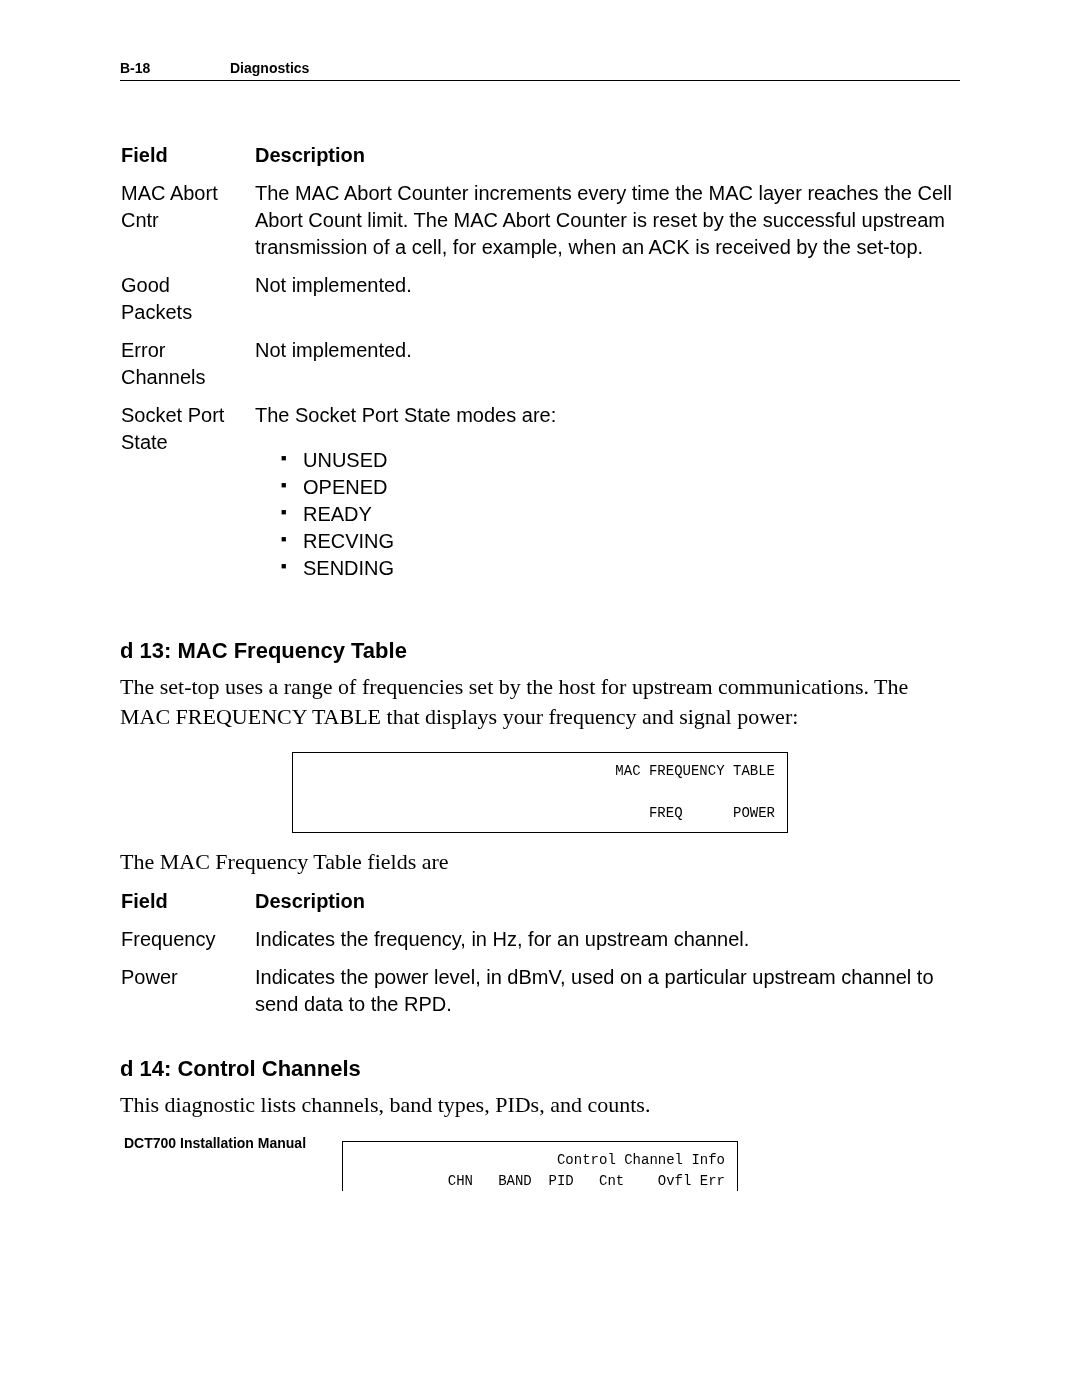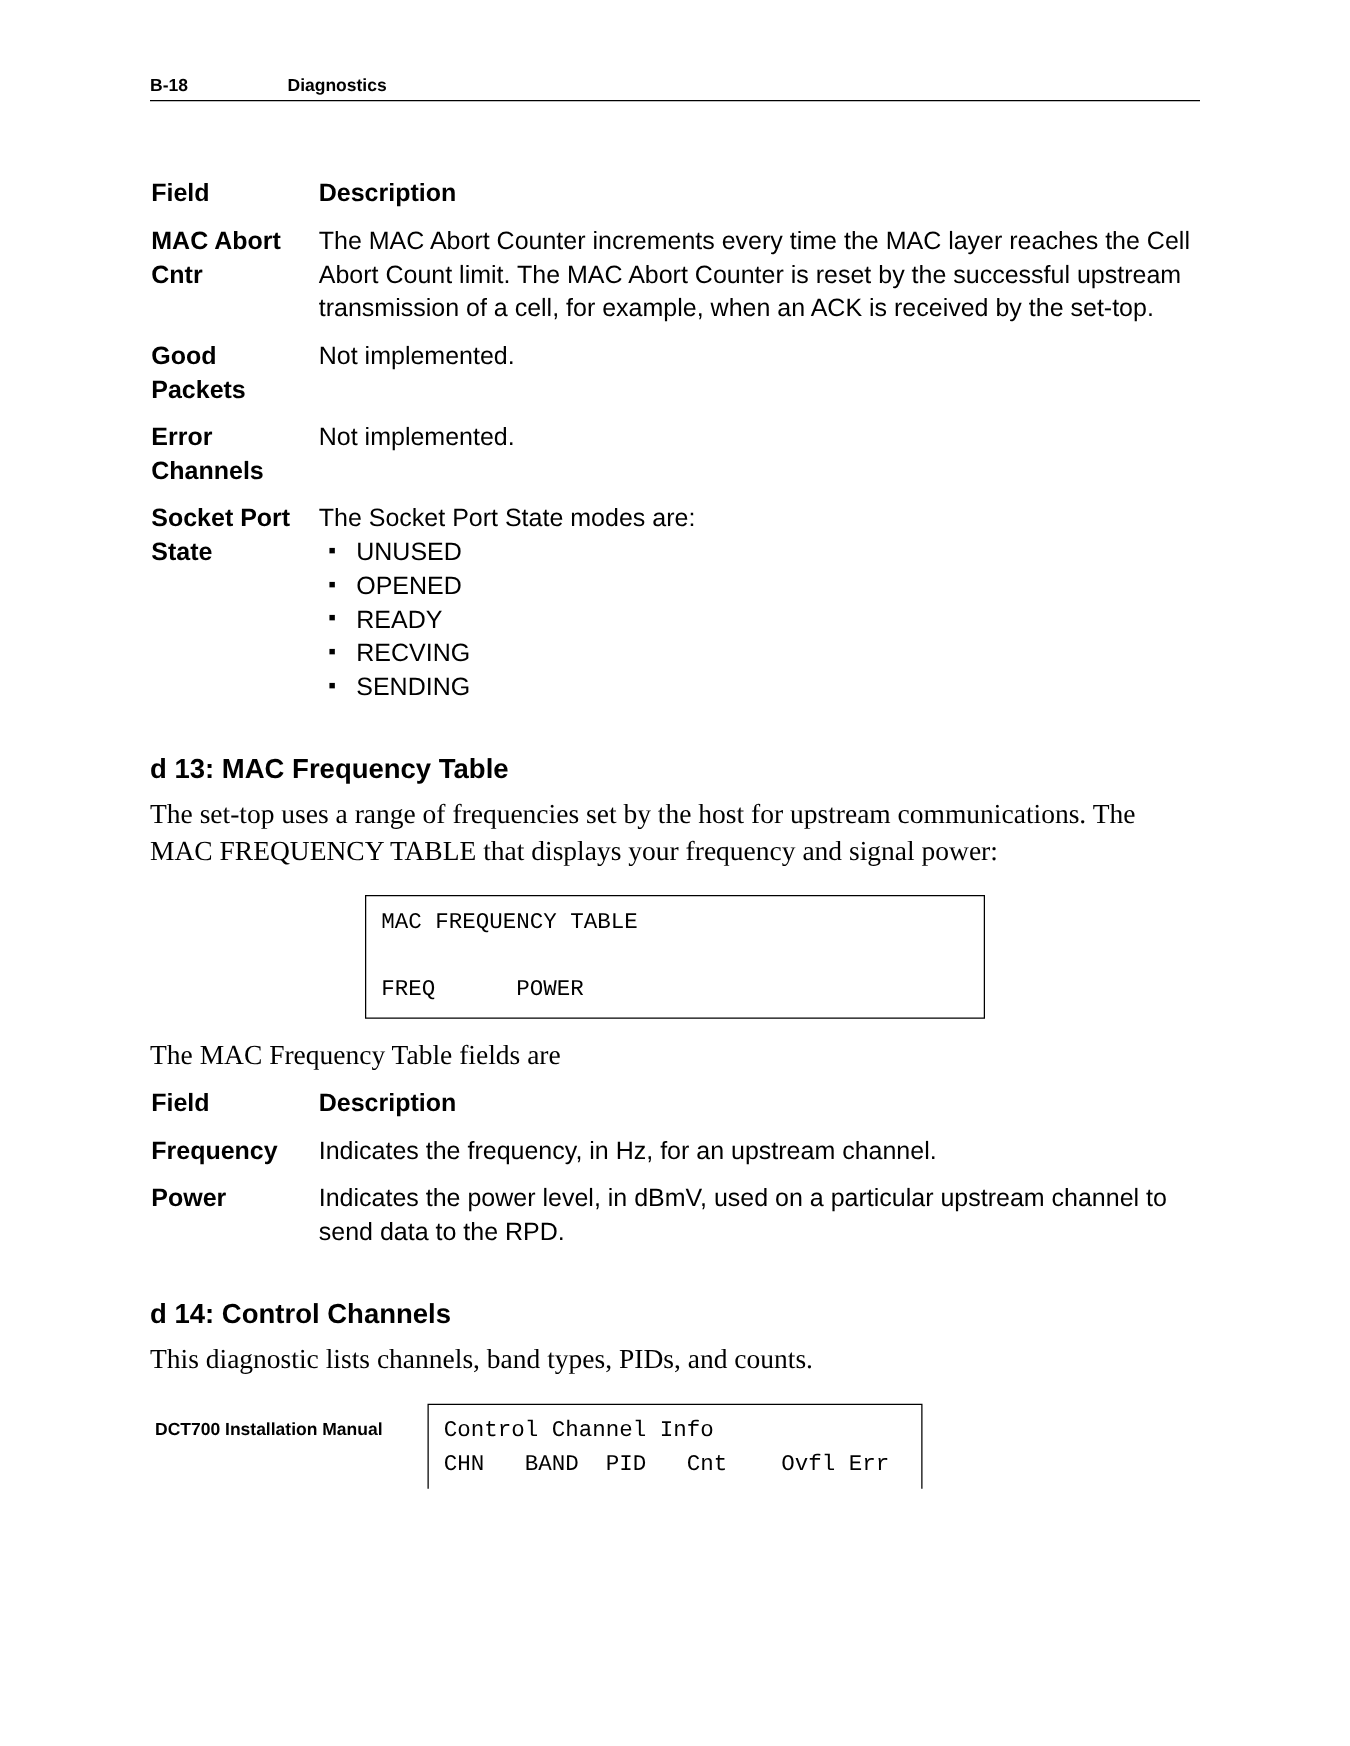"MAC Abort Cntr" .ftable .col1 { font-weight: bold -> normal }
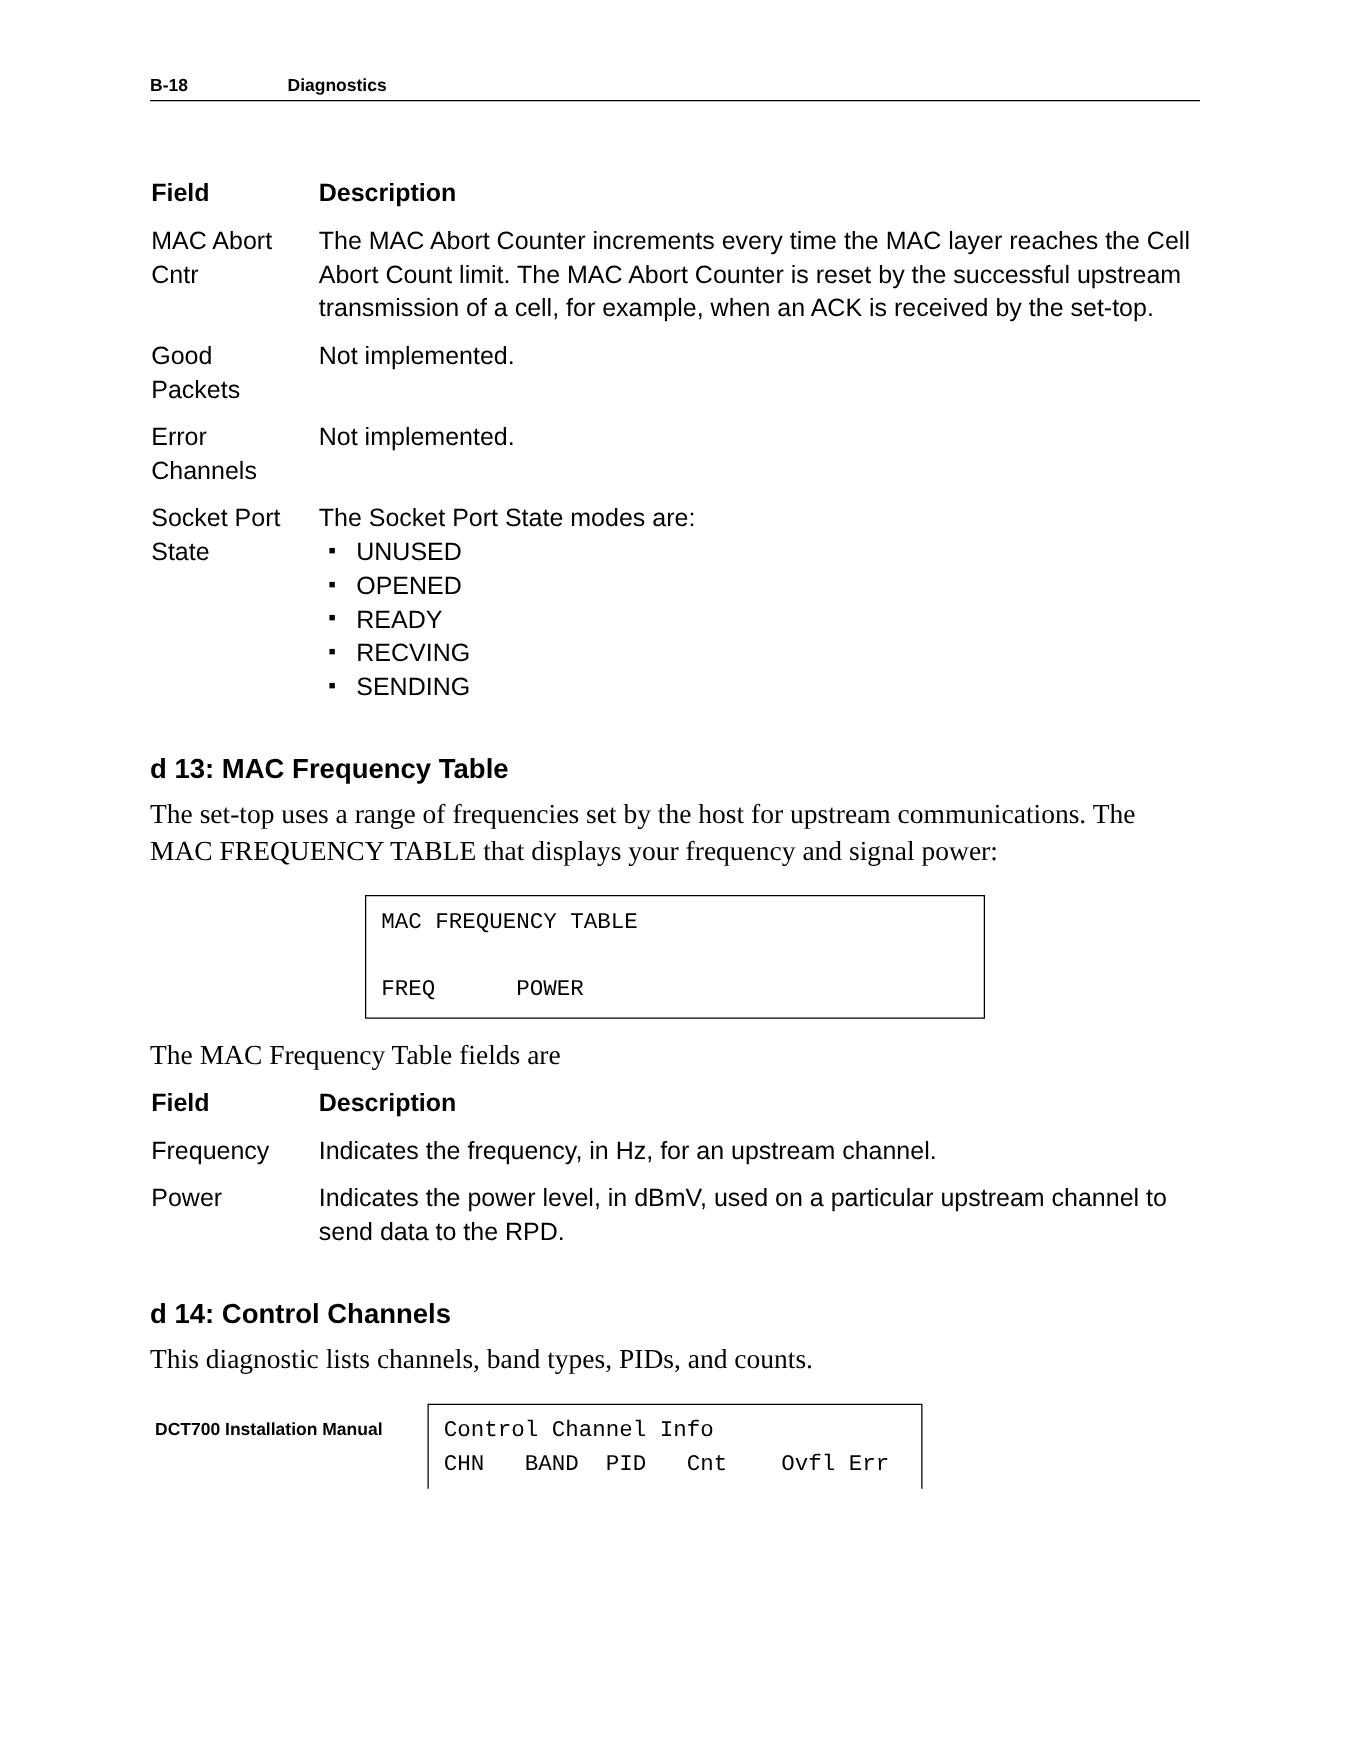"UNUSED" ul.states { margin: 0 -> 18px }
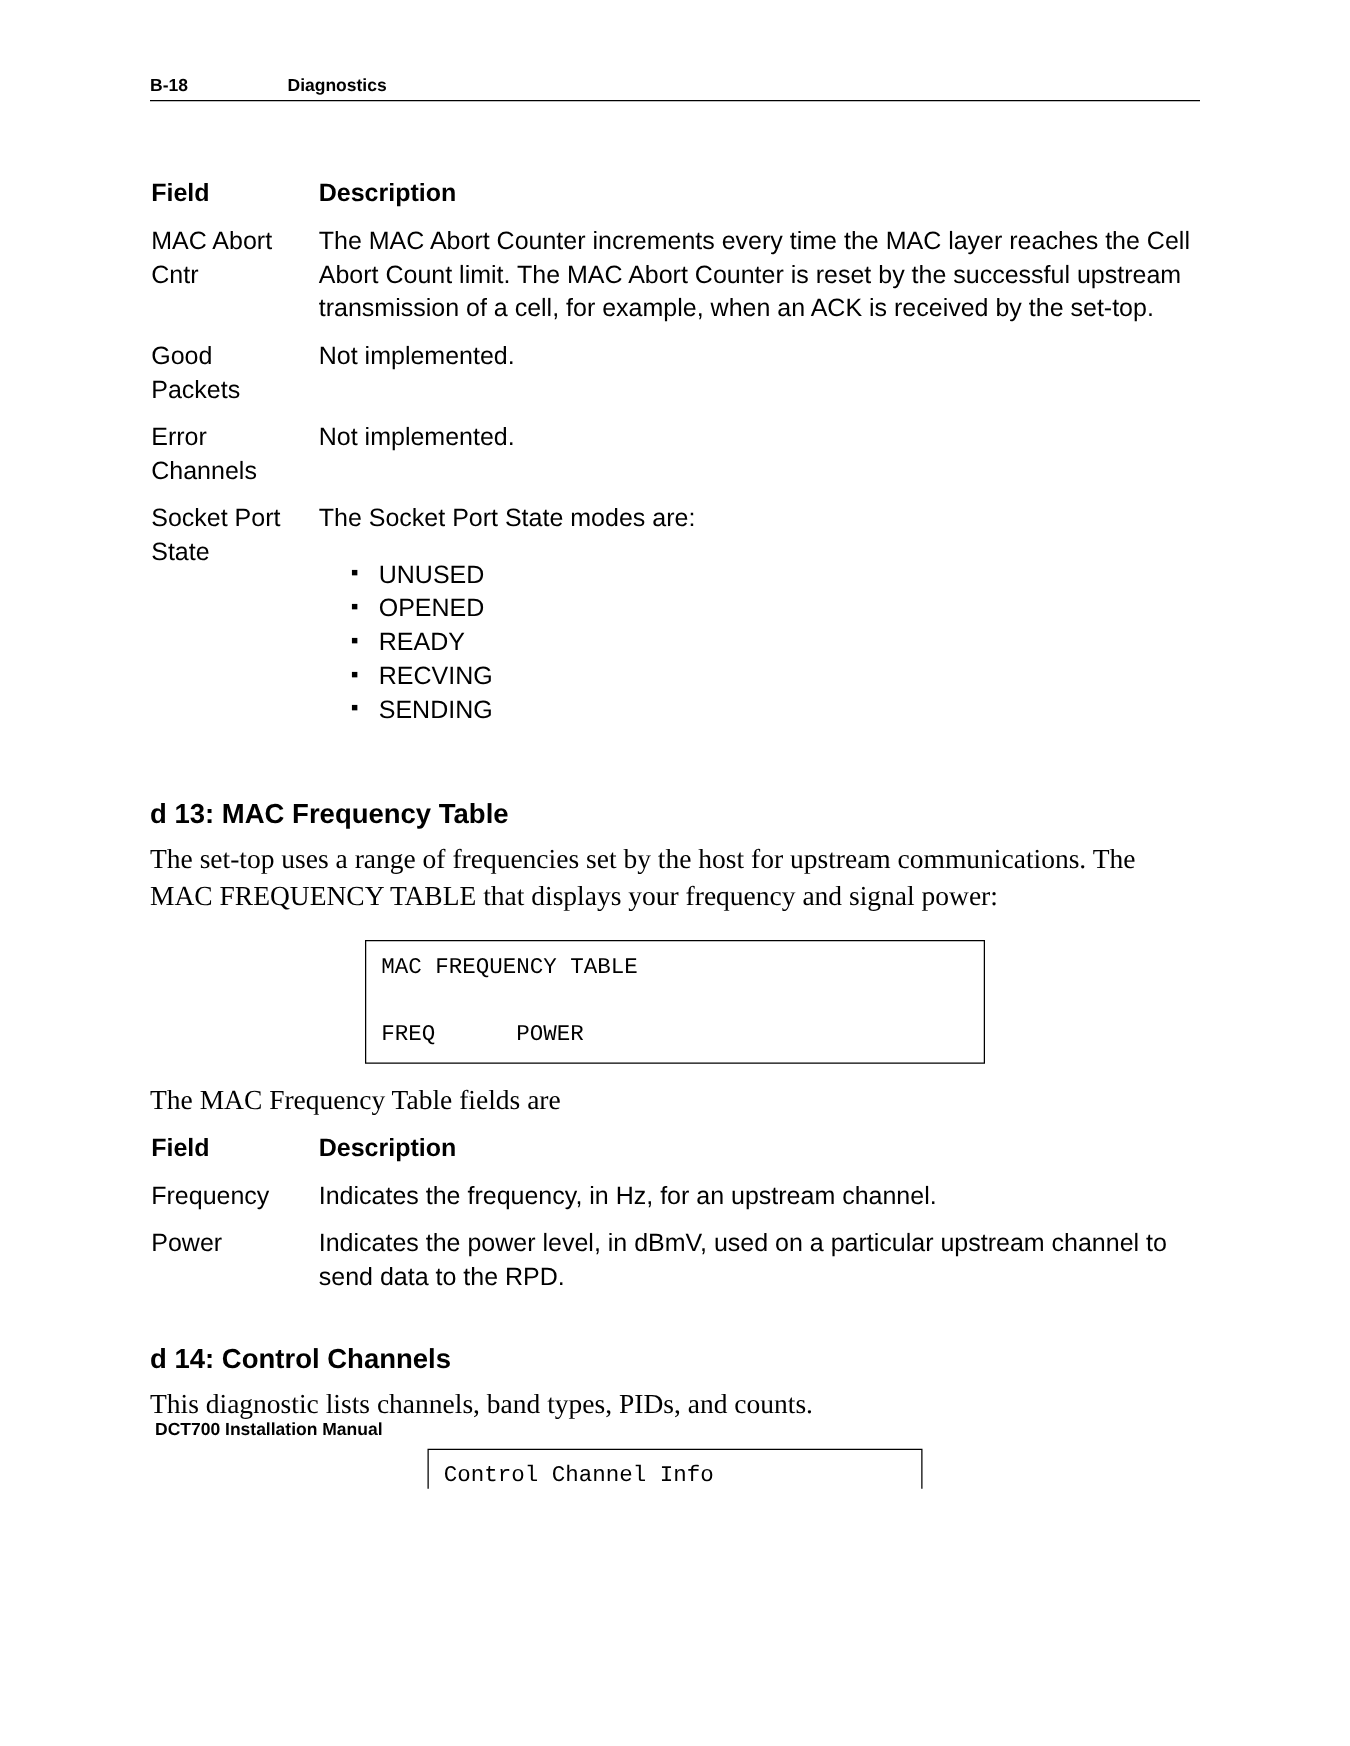"MAC FREQUENCY TABLE" .monobox { font-size: 18px -> 14px; text-align: none -> right }
